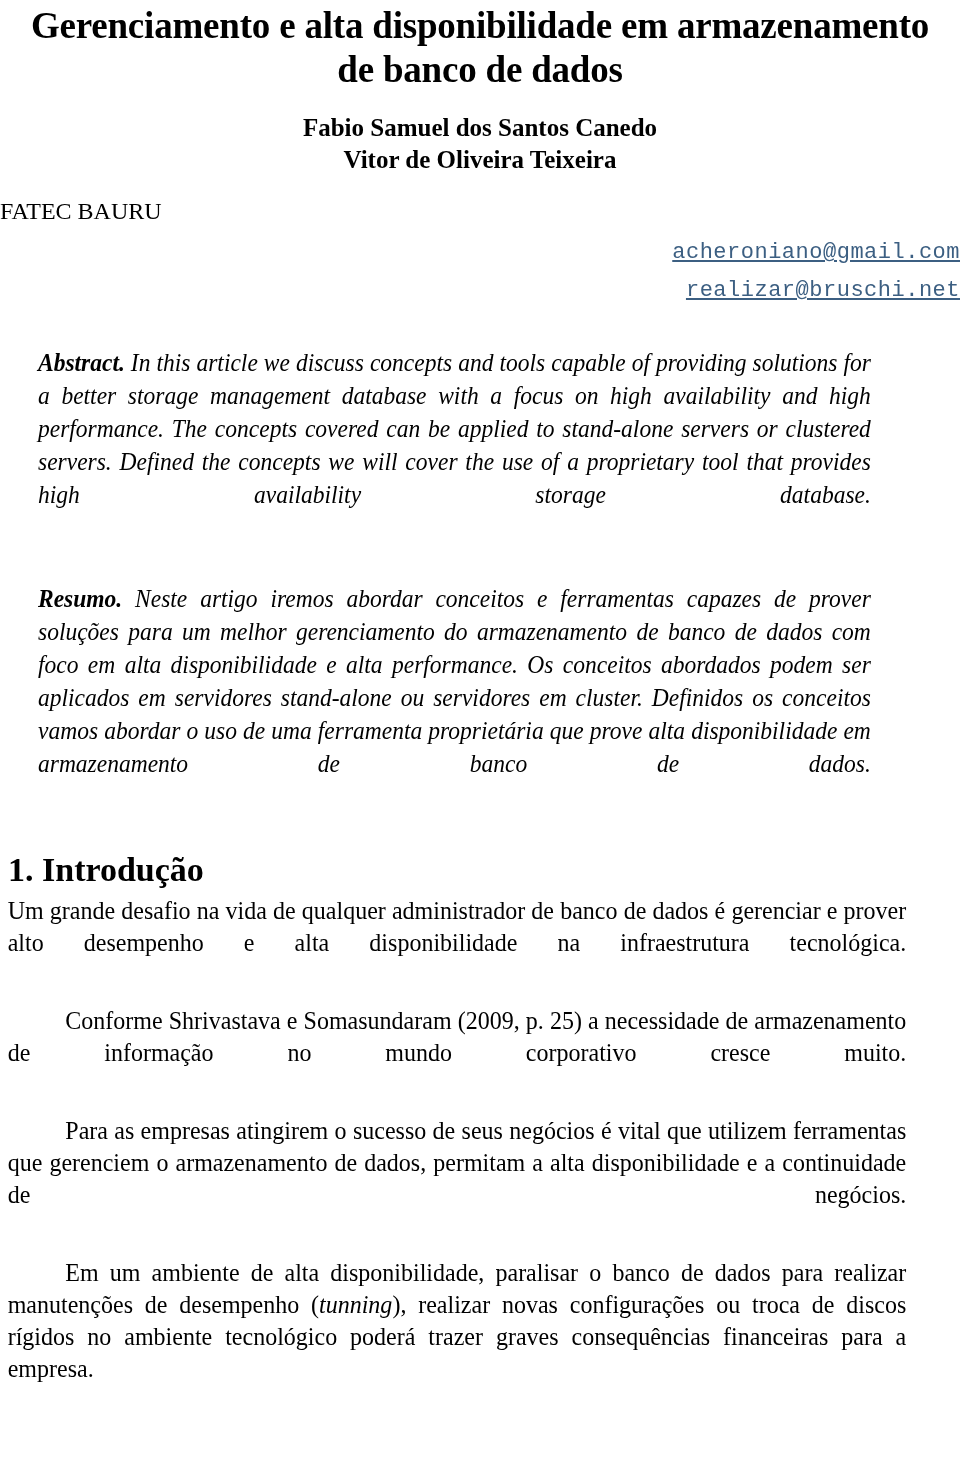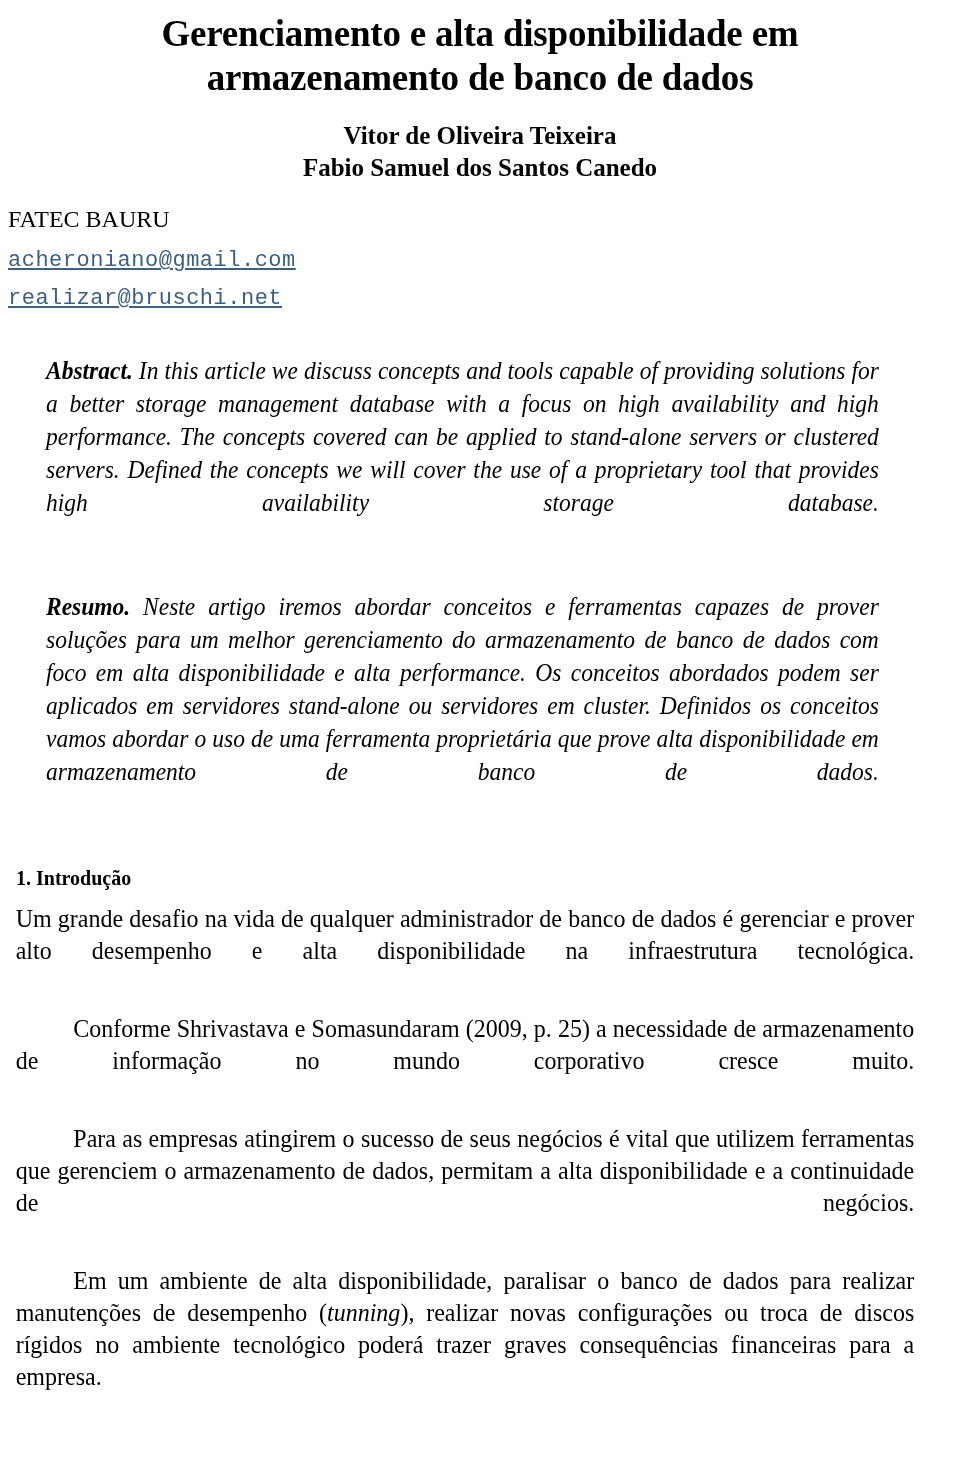"Gerenciamento e alta disponibilidade em" .page { padding: 8px -> 0 }
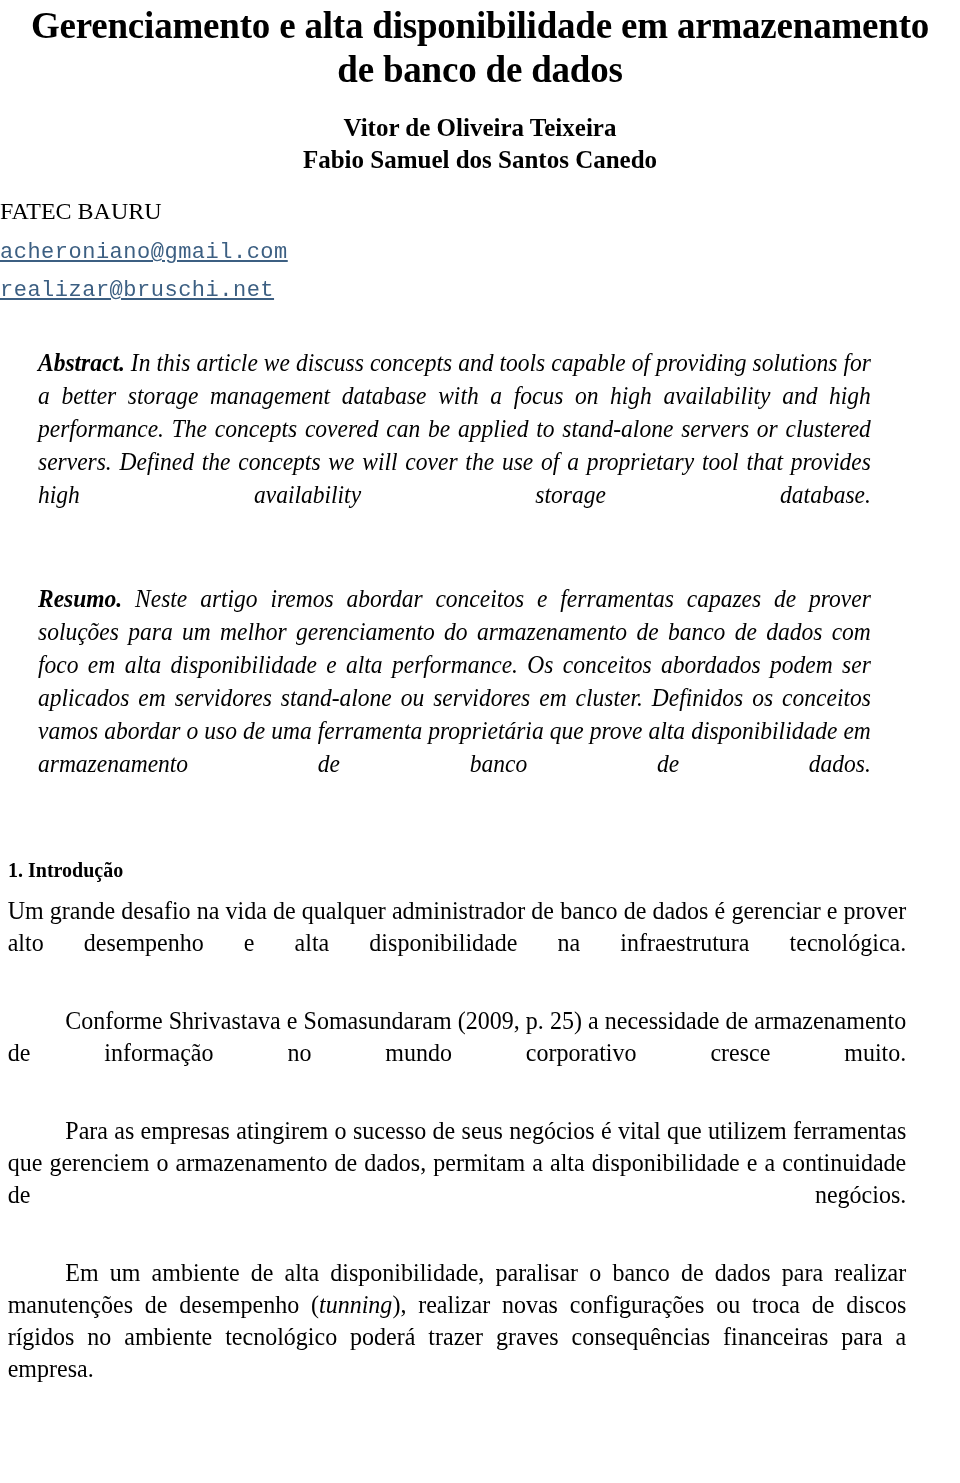"Vitor de Oliveira Teixeira" div.author-line { order: before "Fabio Samuel dos Santos Canedo" -> after "Fabio Samuel dos Santos Canedo" }
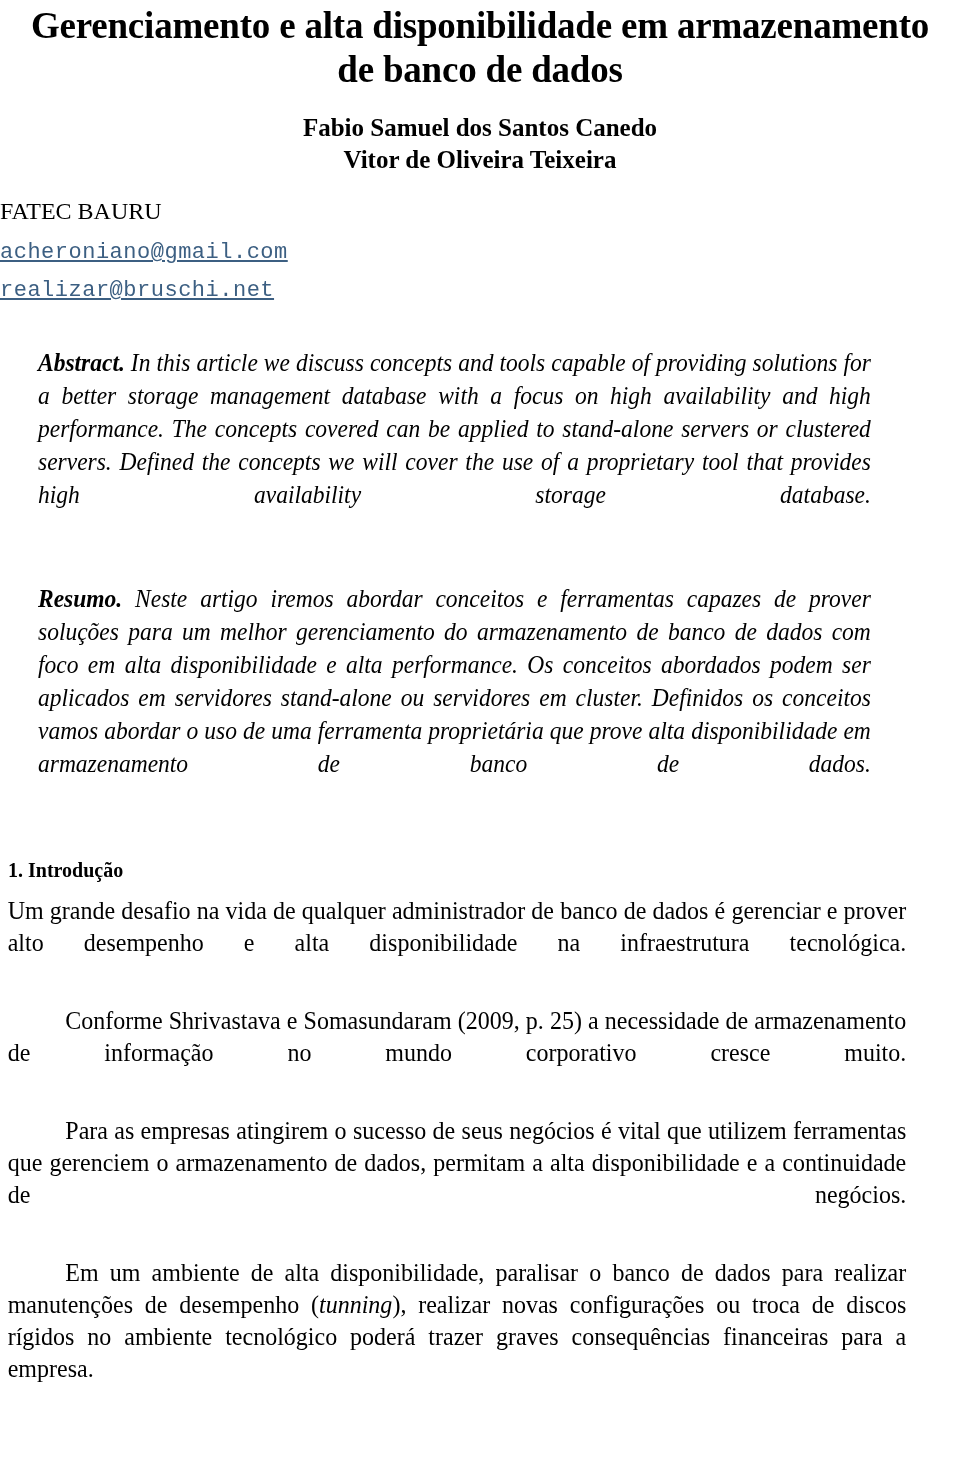"acheroniano@gmail.com" .emails { text-align: left -> right }
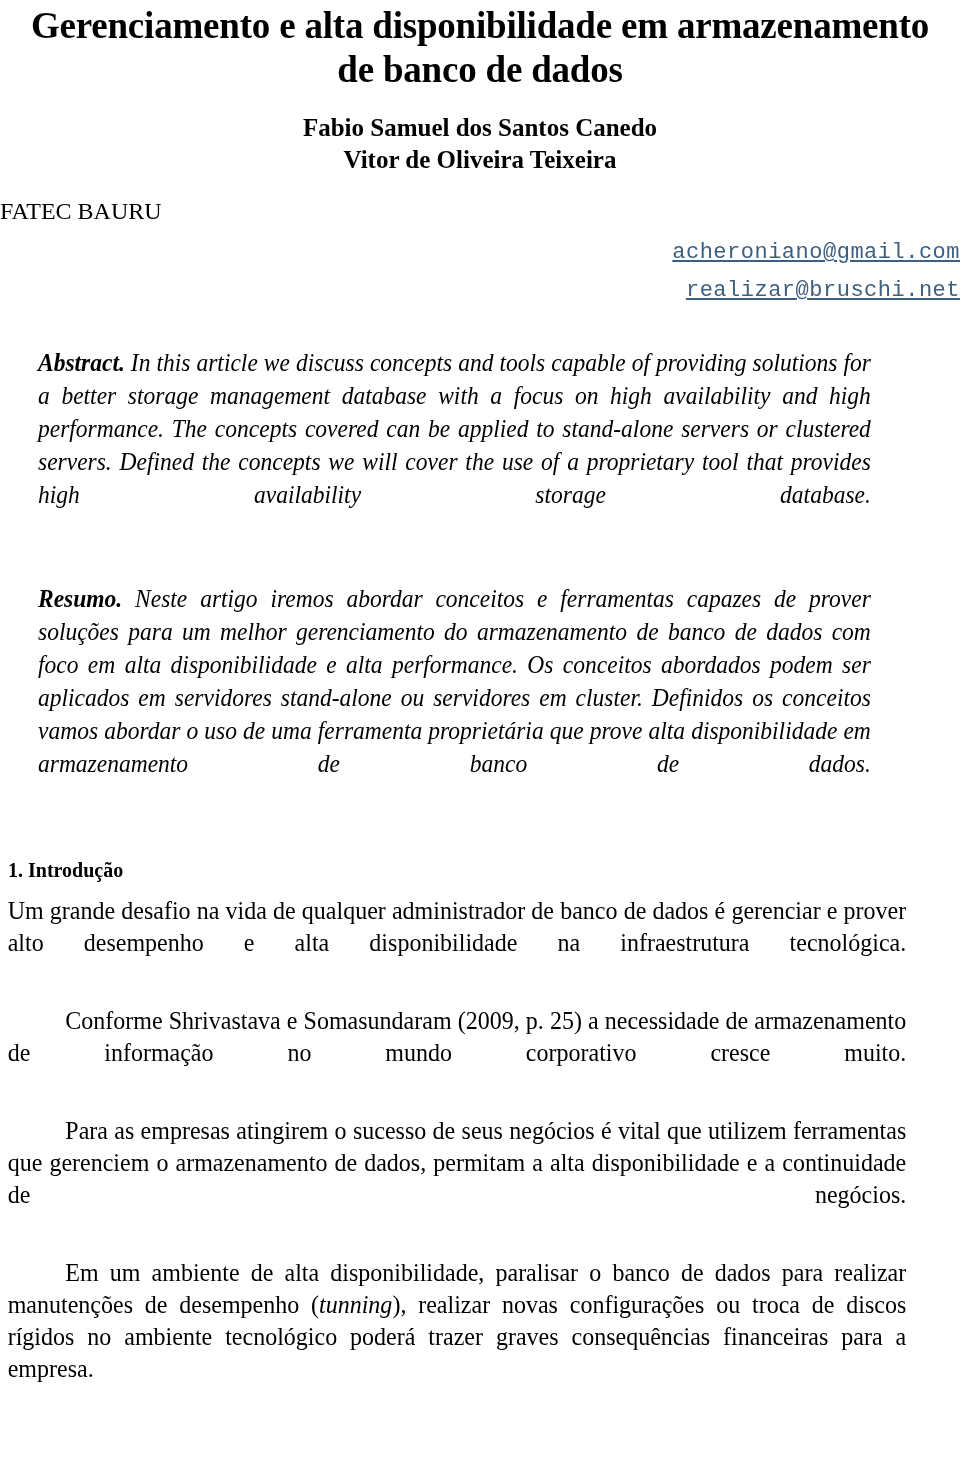"1. Introdução" .section-heading { font-size: 20px -> 34px }
